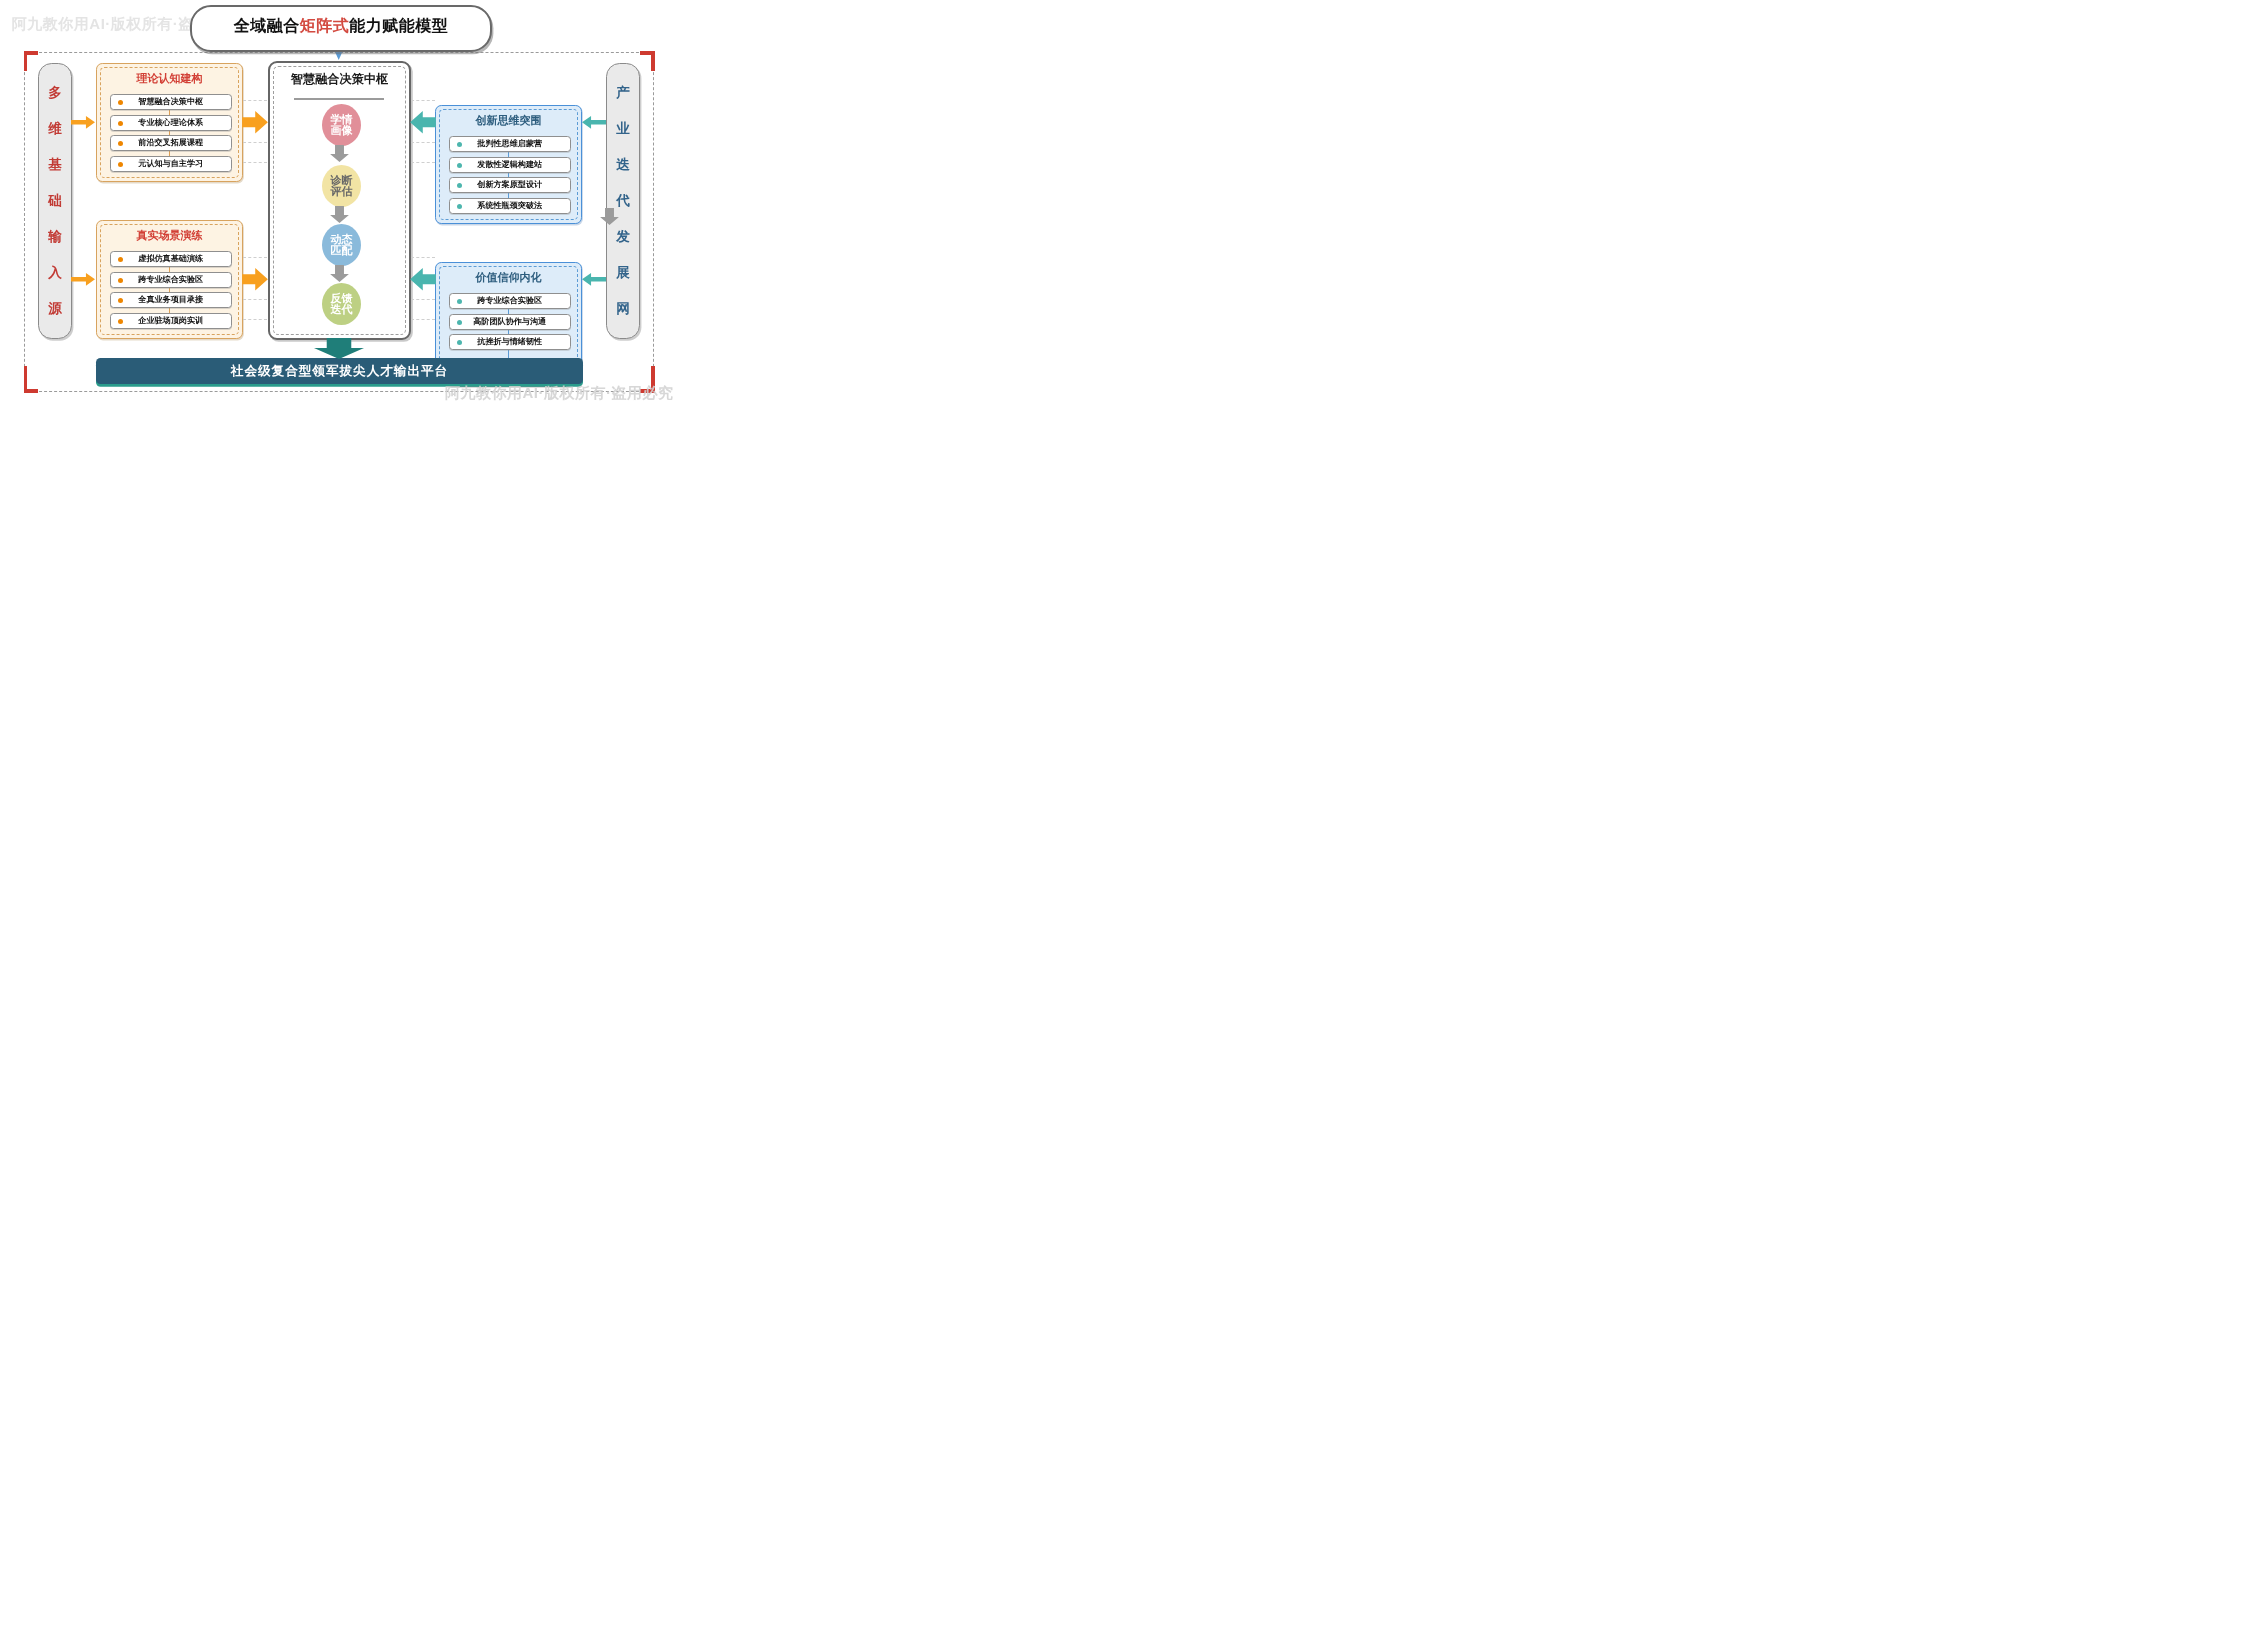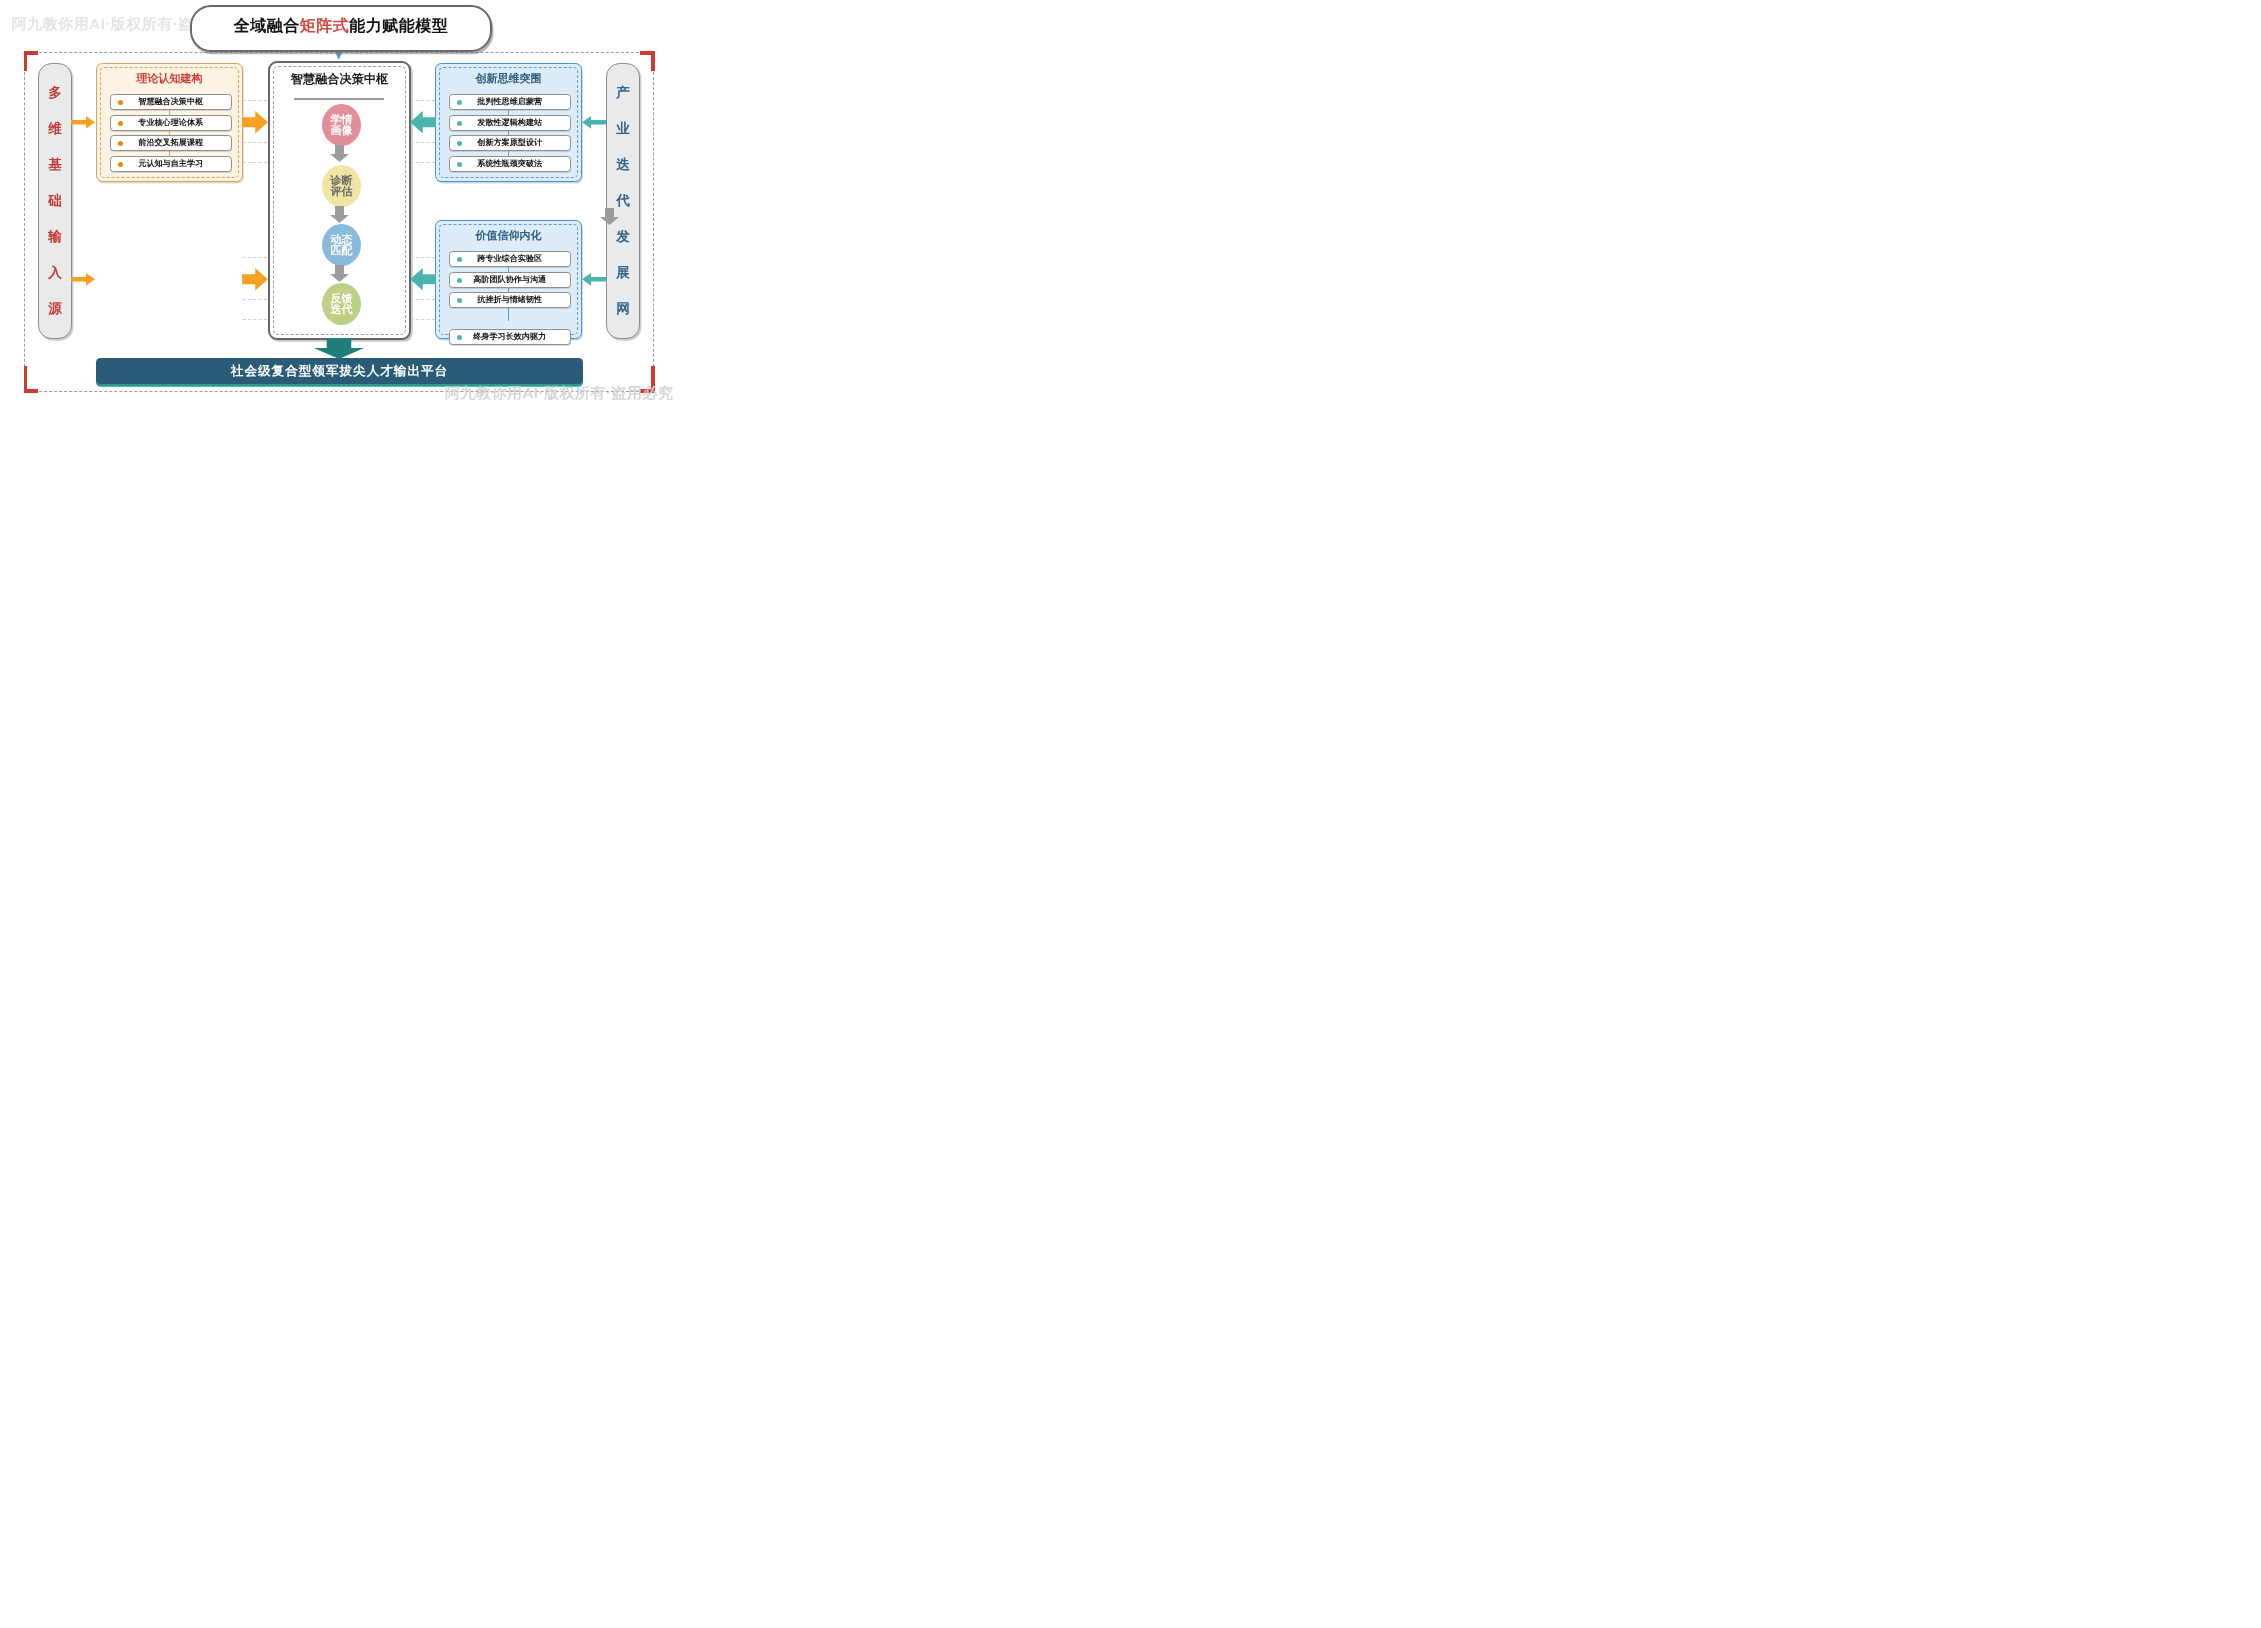"创新思维突围" .module.blue { margin-top: none -> 42px }
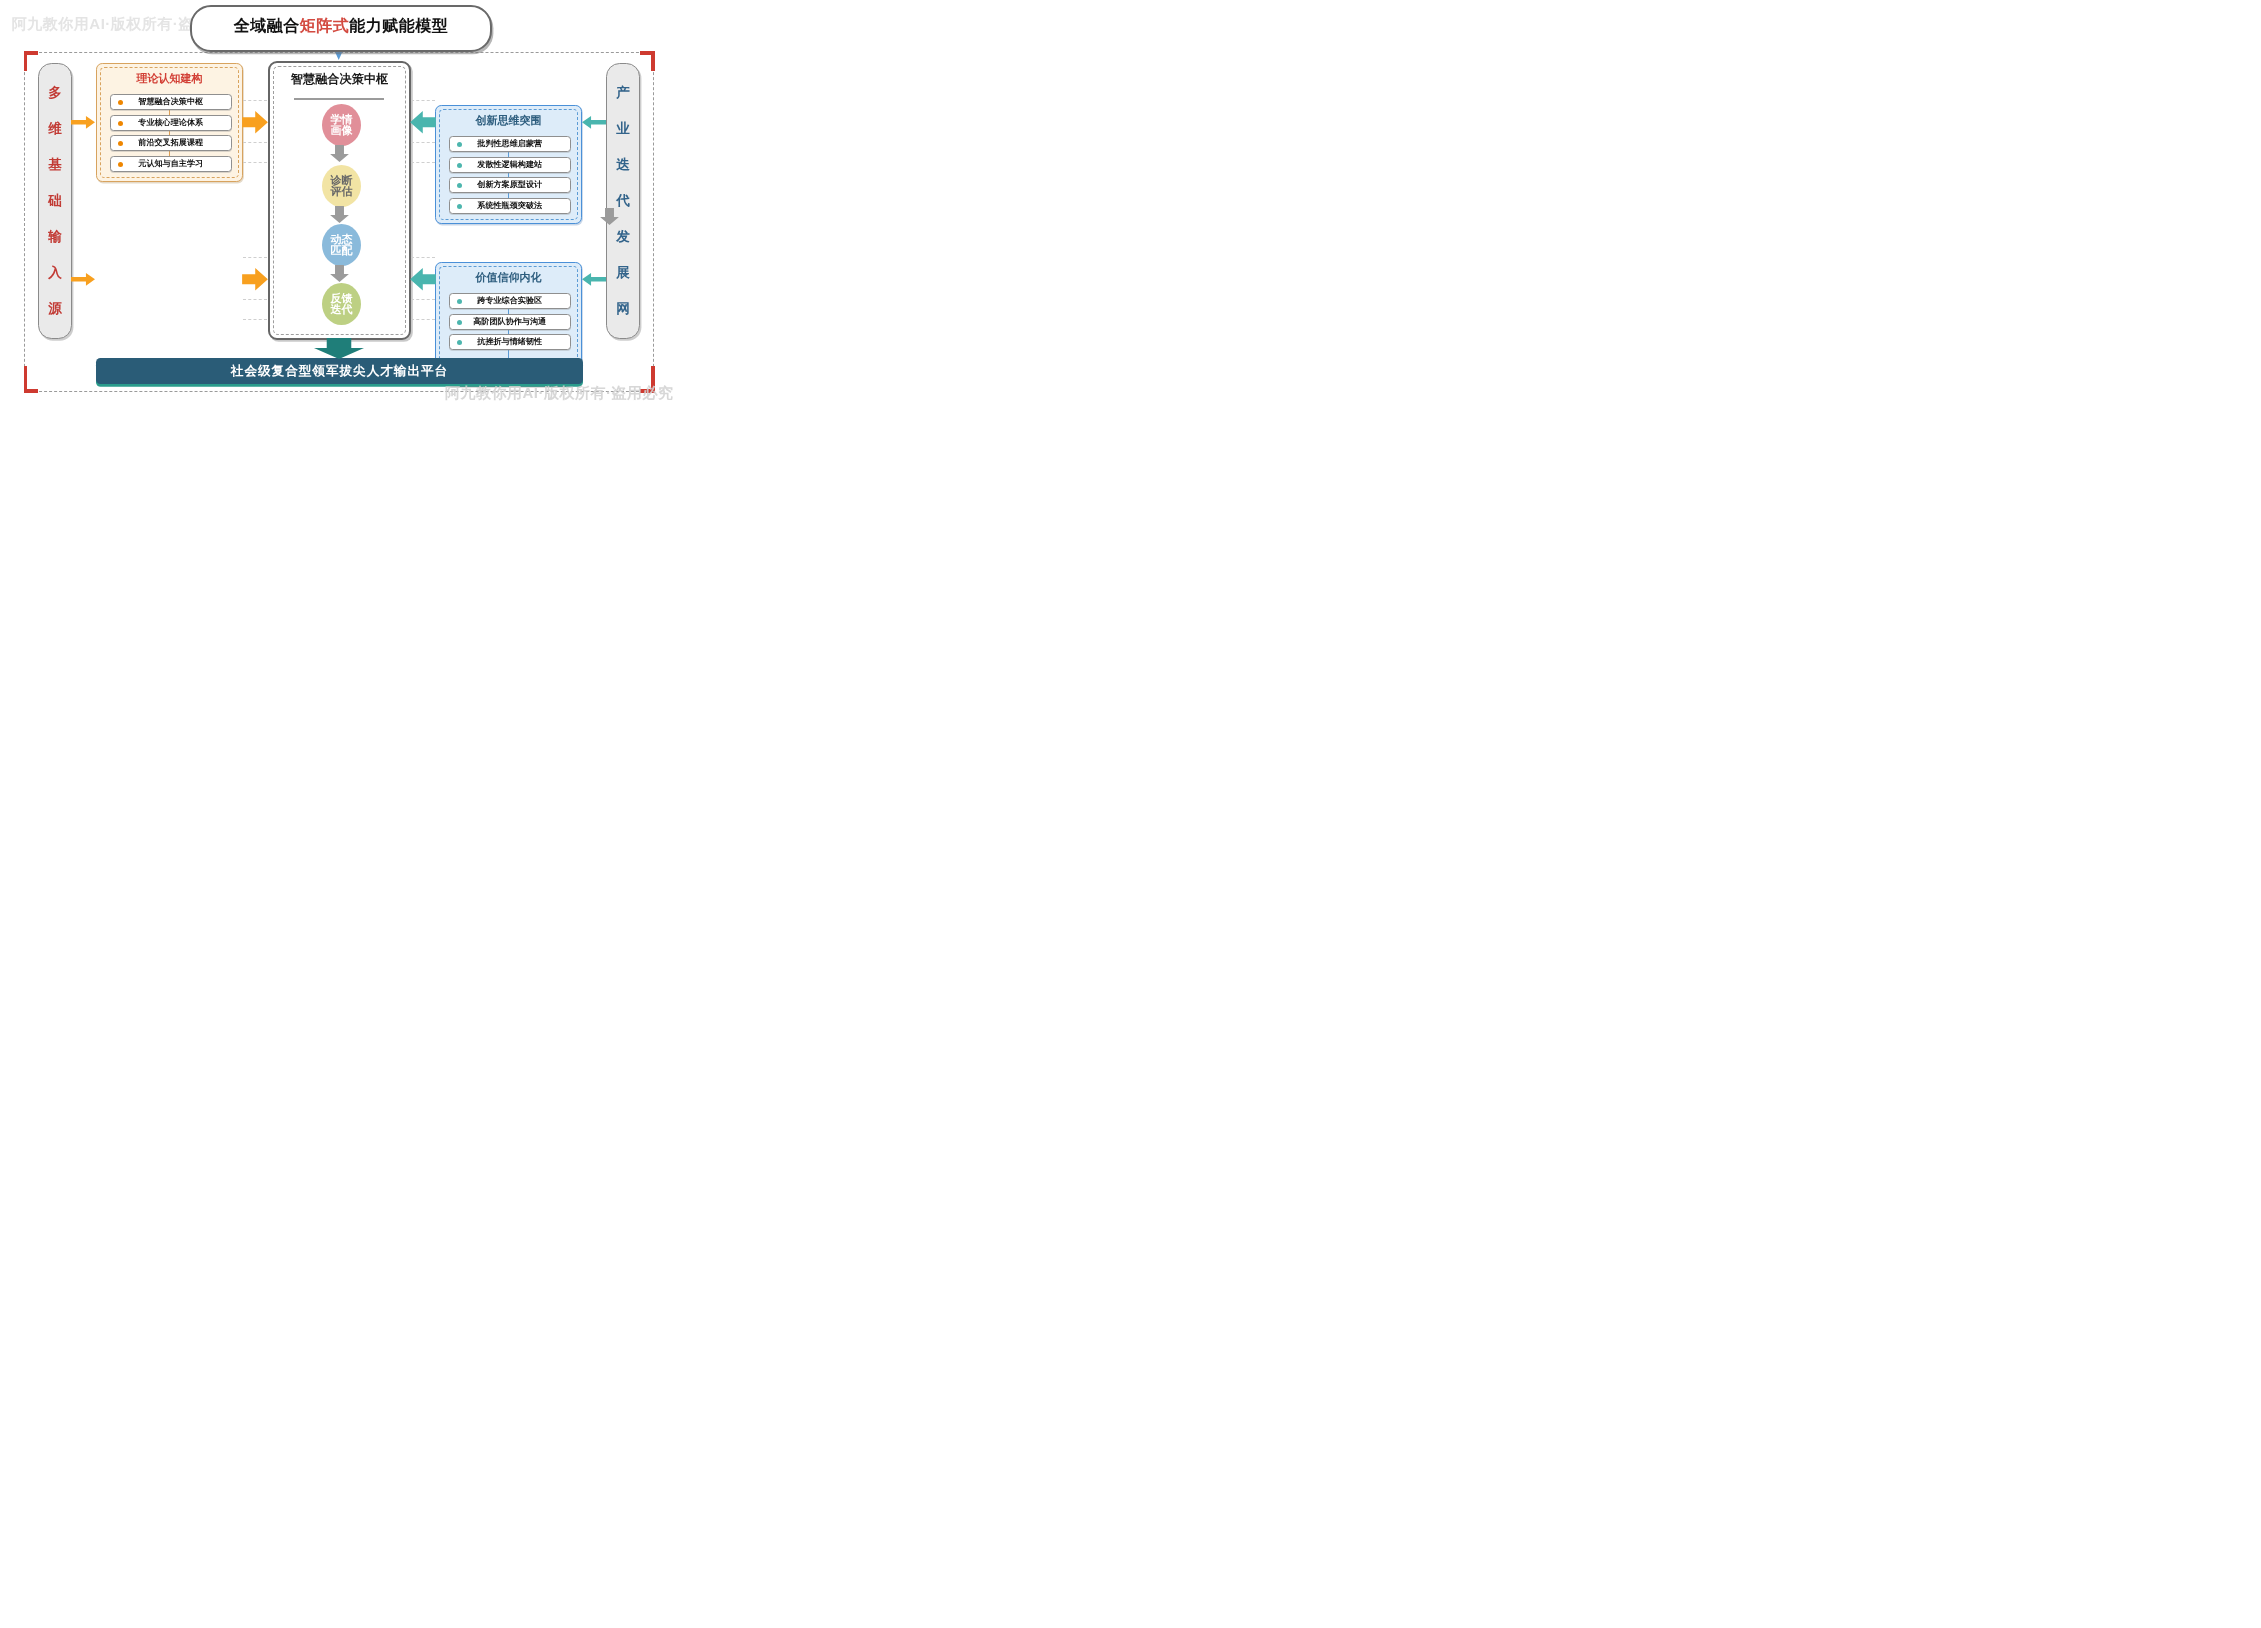"真实场景演练" div.module { html: none -> <div> <div></div> <div>真实场景演练</div> <div></div> <div> <span></span> <span>虚拟仿真基础演练</span> </div> <div> <span></span> <span>跨专业综合实验区</span> </div> <div> <span></span> <span>全真业务项目承接</span> </div> <div> <span></span> <span>企业驻场顶岗实训</span> </div> </div> }
